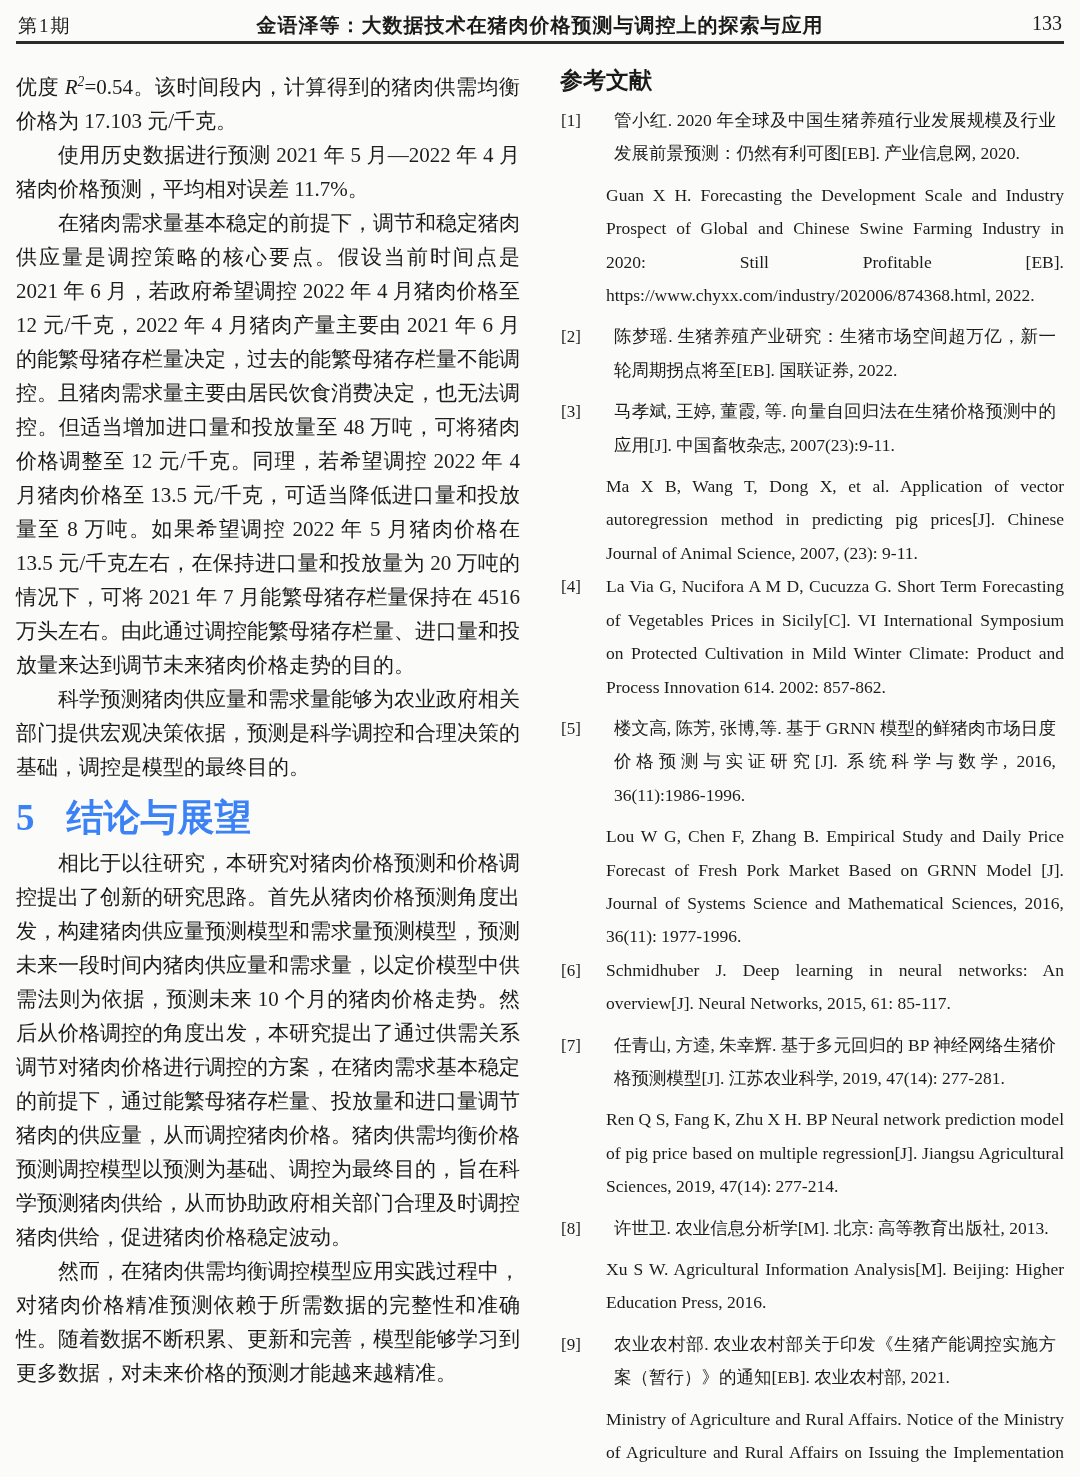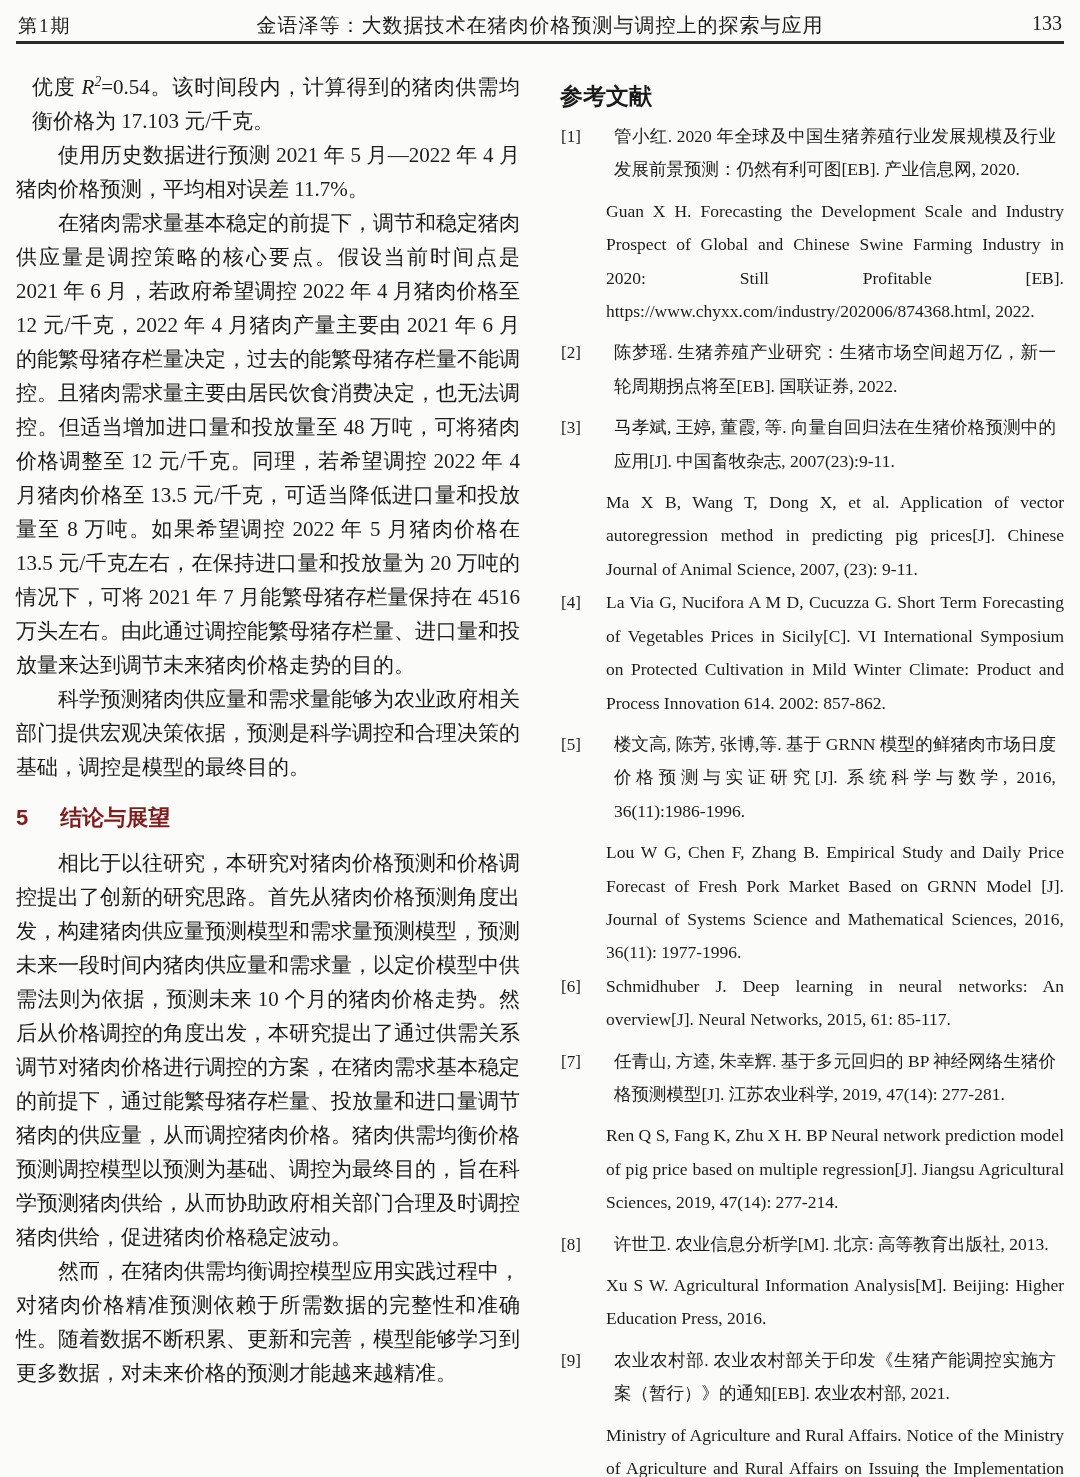"金语泽等：大数据技术在猪肉价格预测与调控上的探索与应用" .running-title { font-weight: normal -> bold }
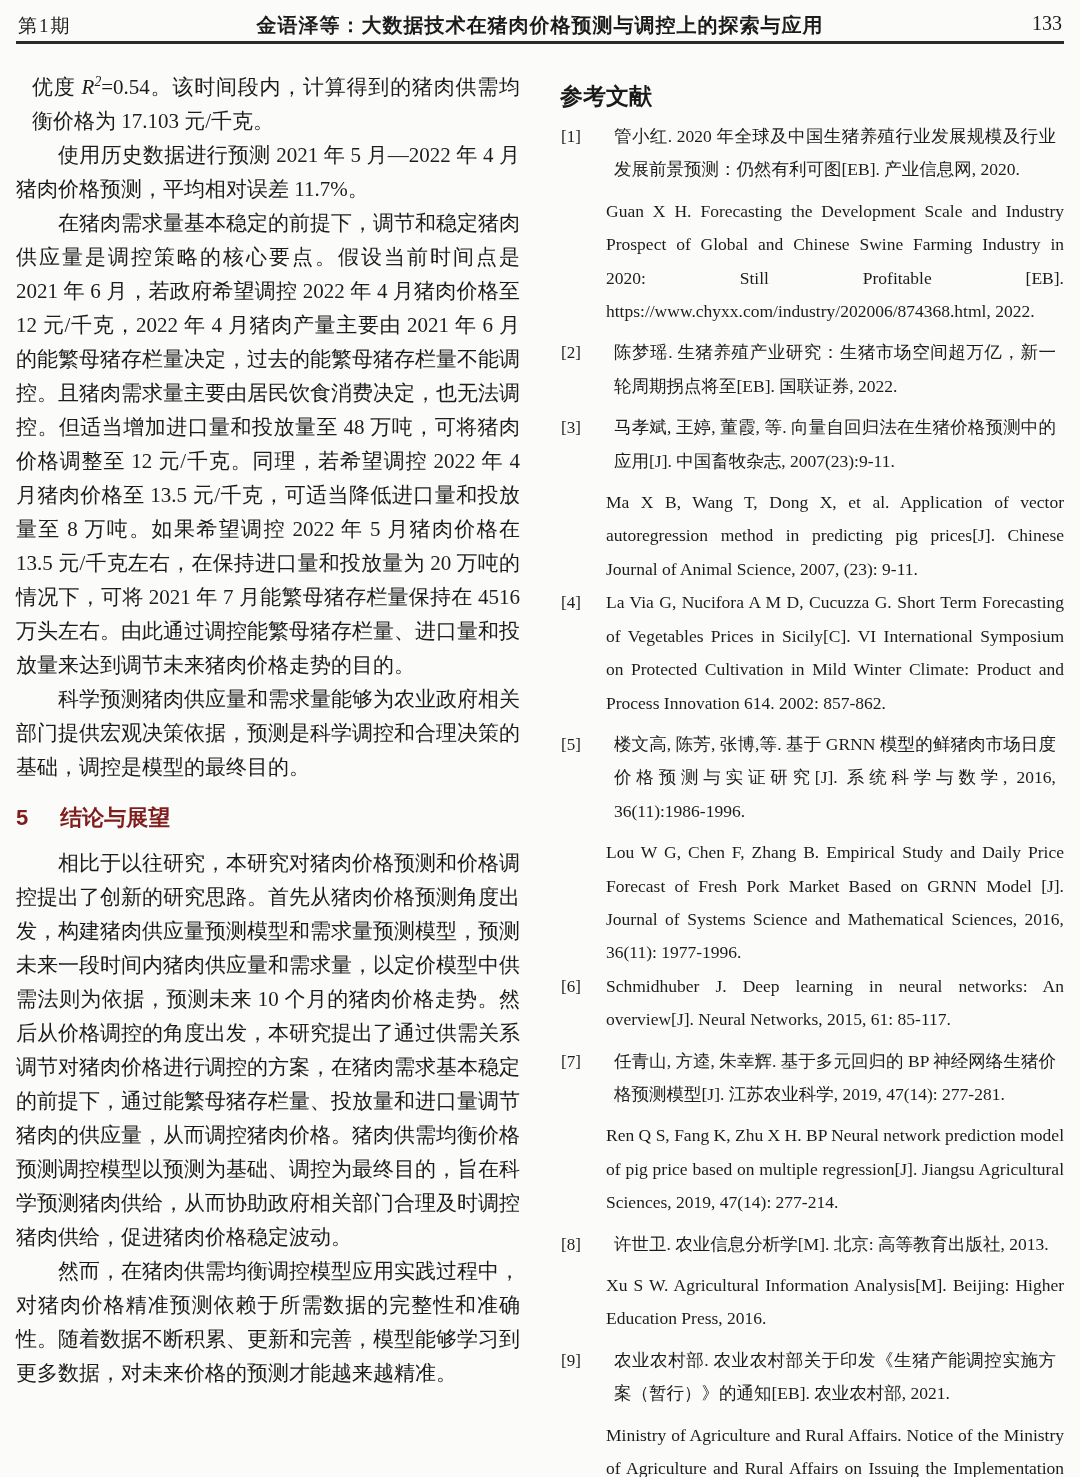"优度 R2=0.54。该时间段内，计算得到的猪肉供需均衡价格为 17.103" .body-text p.no-indent { margin-left: 16px -> none }
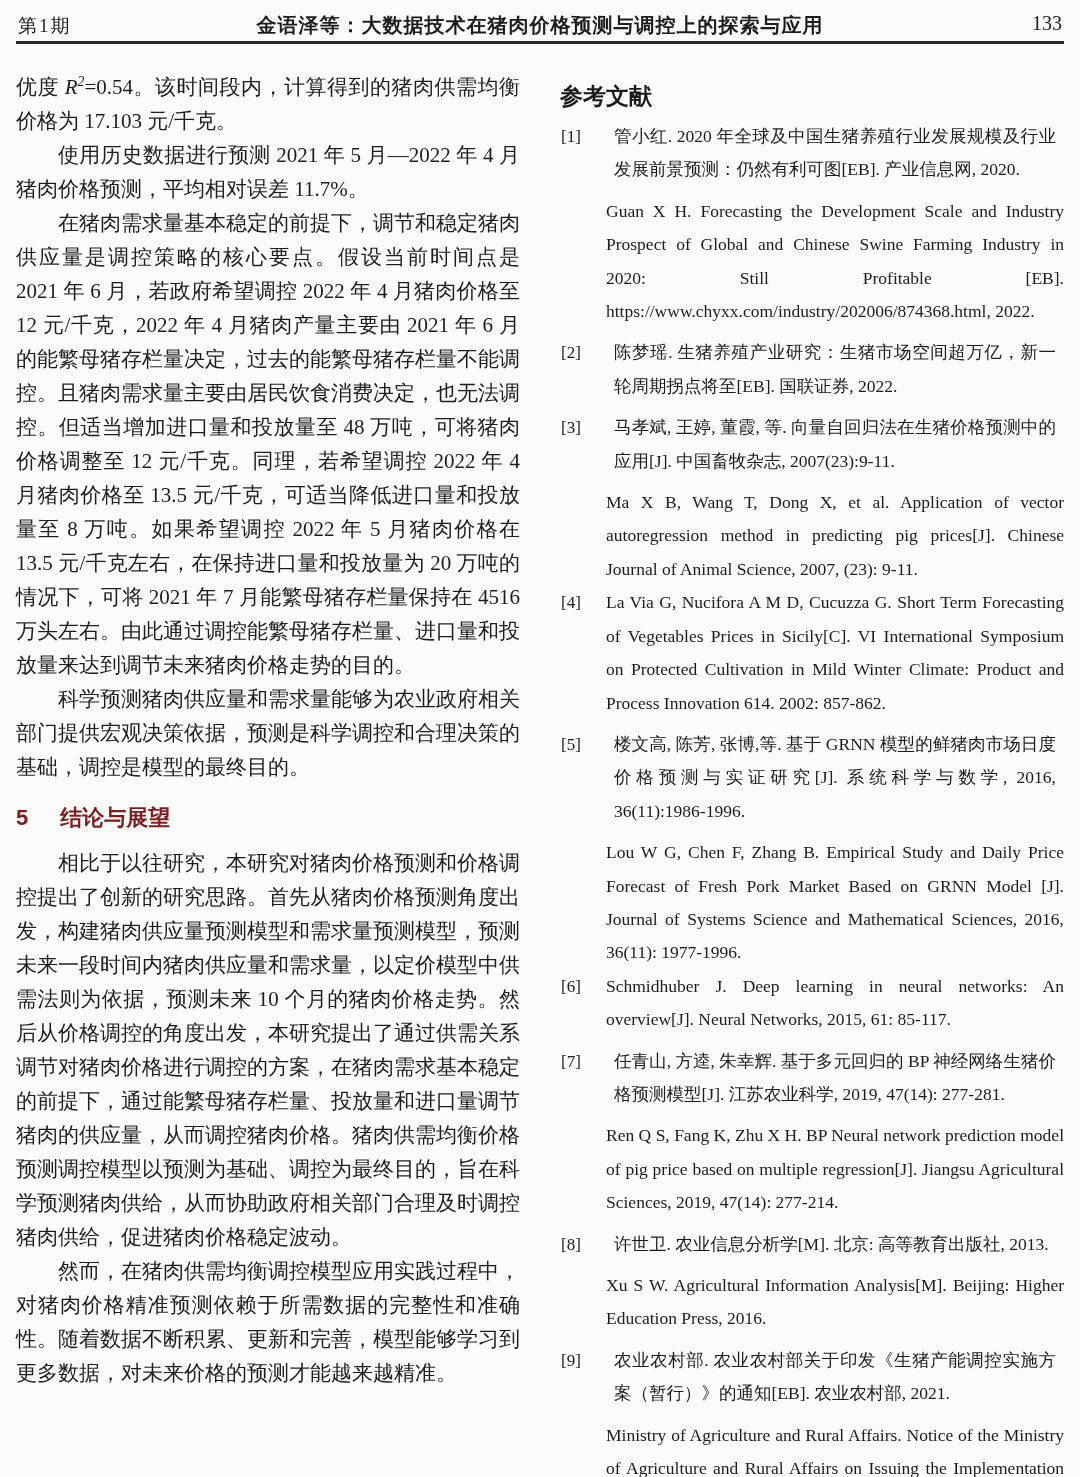"参考文献" .refs-heading { margin: 16px 0 9px -> 0 0 9px }
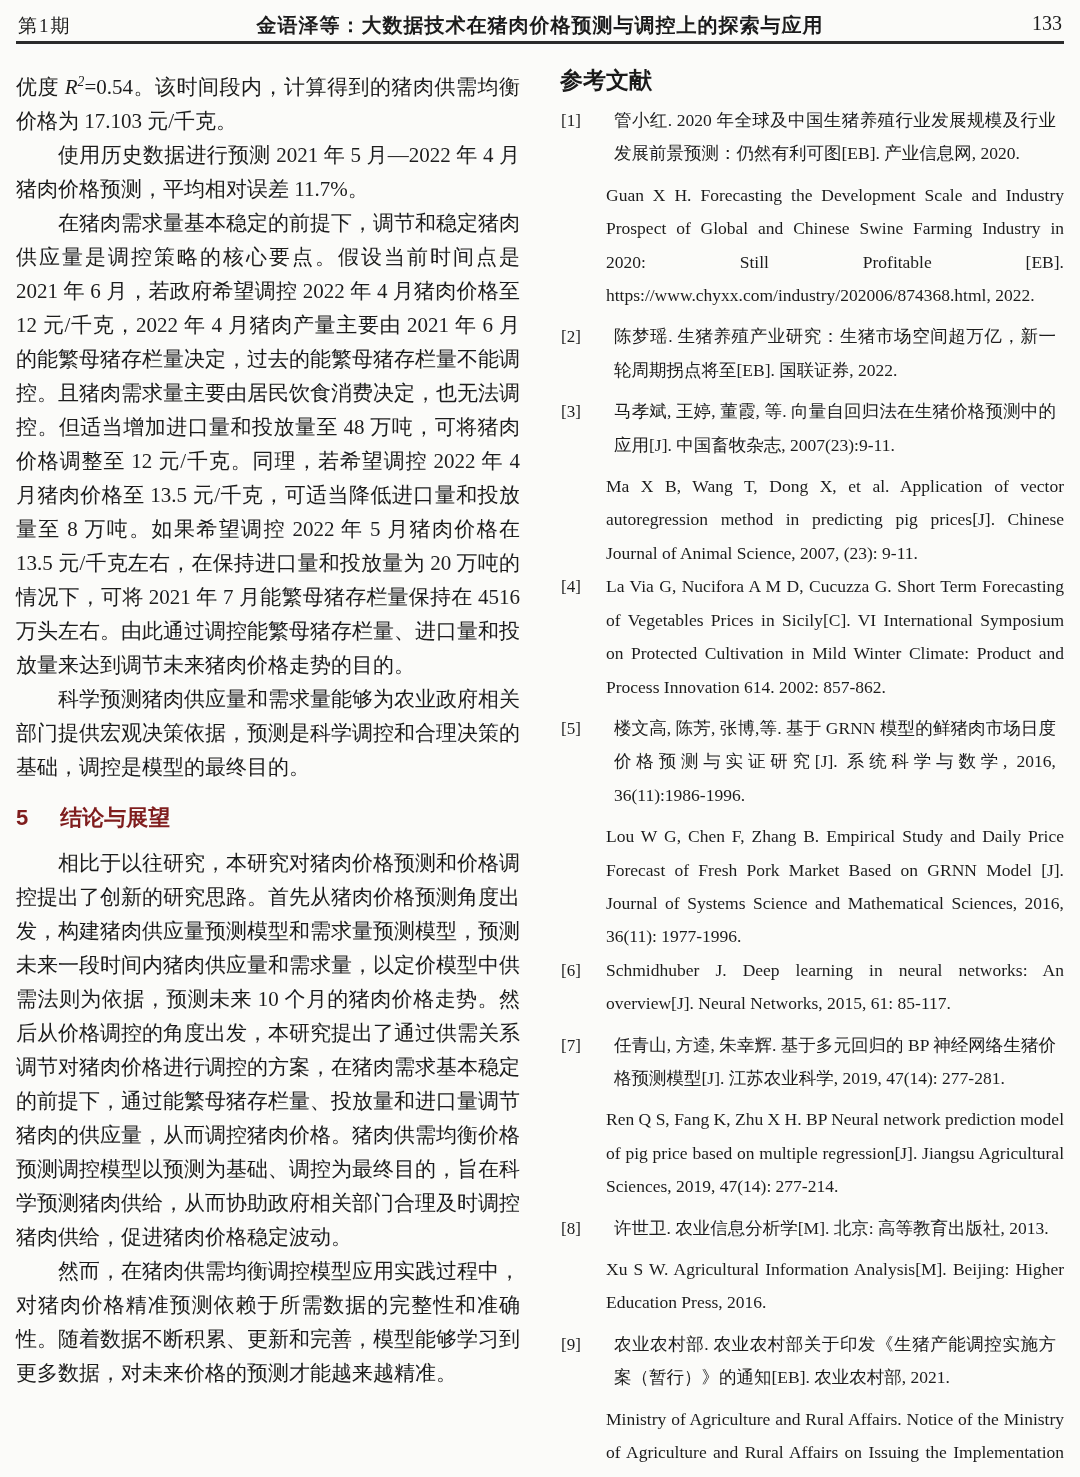"5 结论与展望" .section-heading { color: #7f1d1d -> #3b82f6; font-family: Liberation Sans, sans-serif -> Liberation Serif, serif; font-size: 22px -> 37px }
